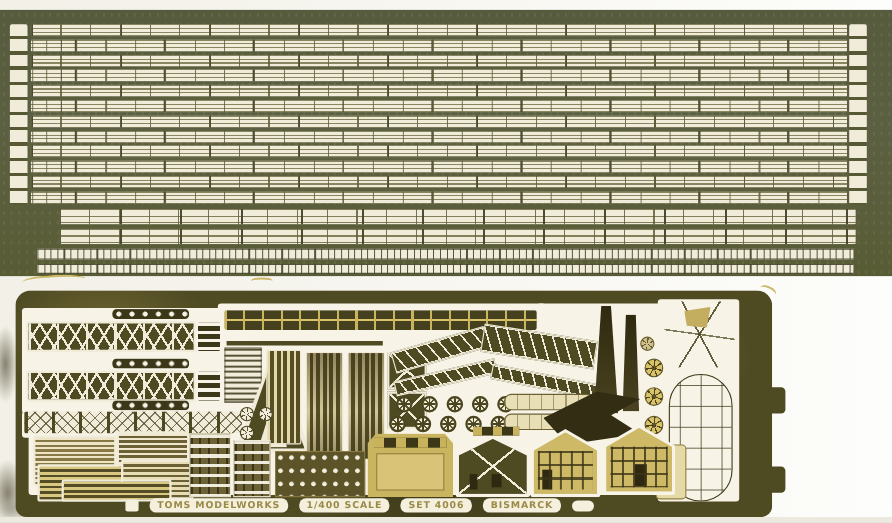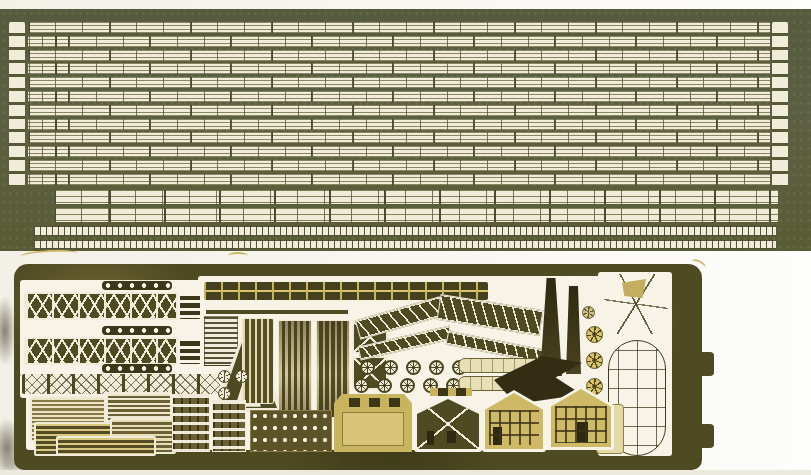"TOMS MODELWORKS" div.banner { html: none -> <div> <div></div> <div>TOMS MODELWORKS</div> <div>1/400 SCALE</div> <div>SET 4006</div> <div>BISMARCK</div> <div></div> </div> }
